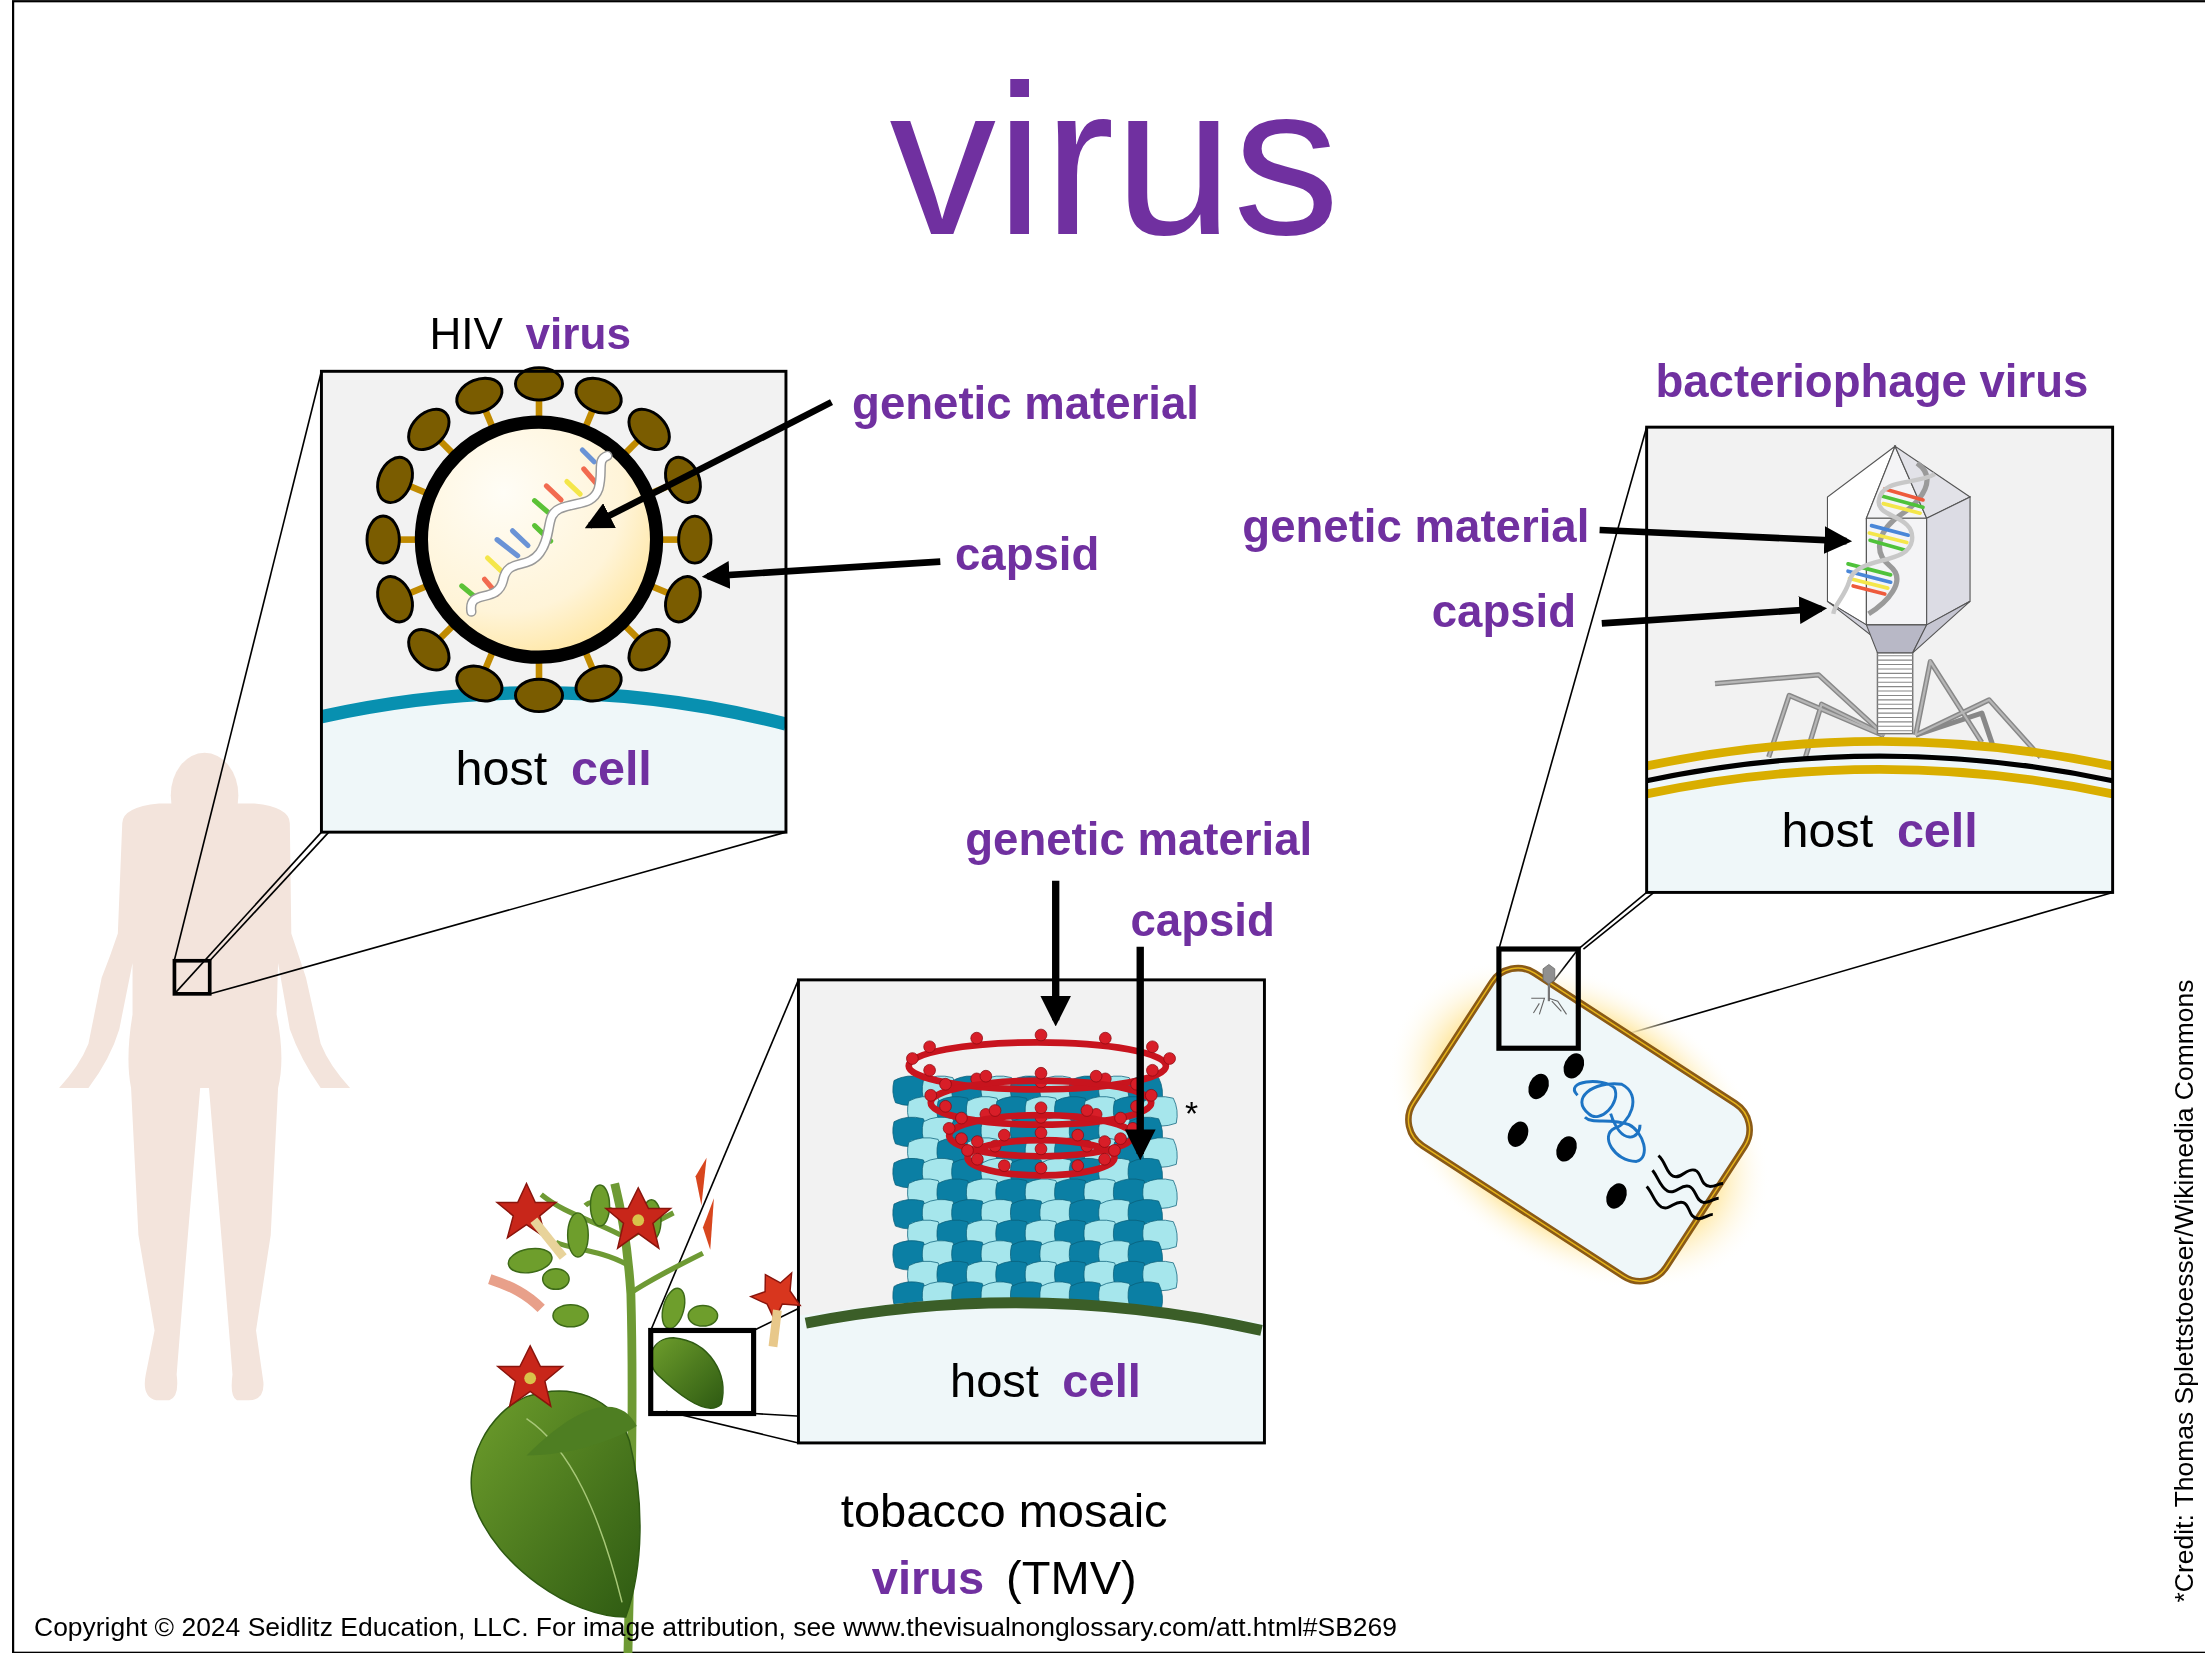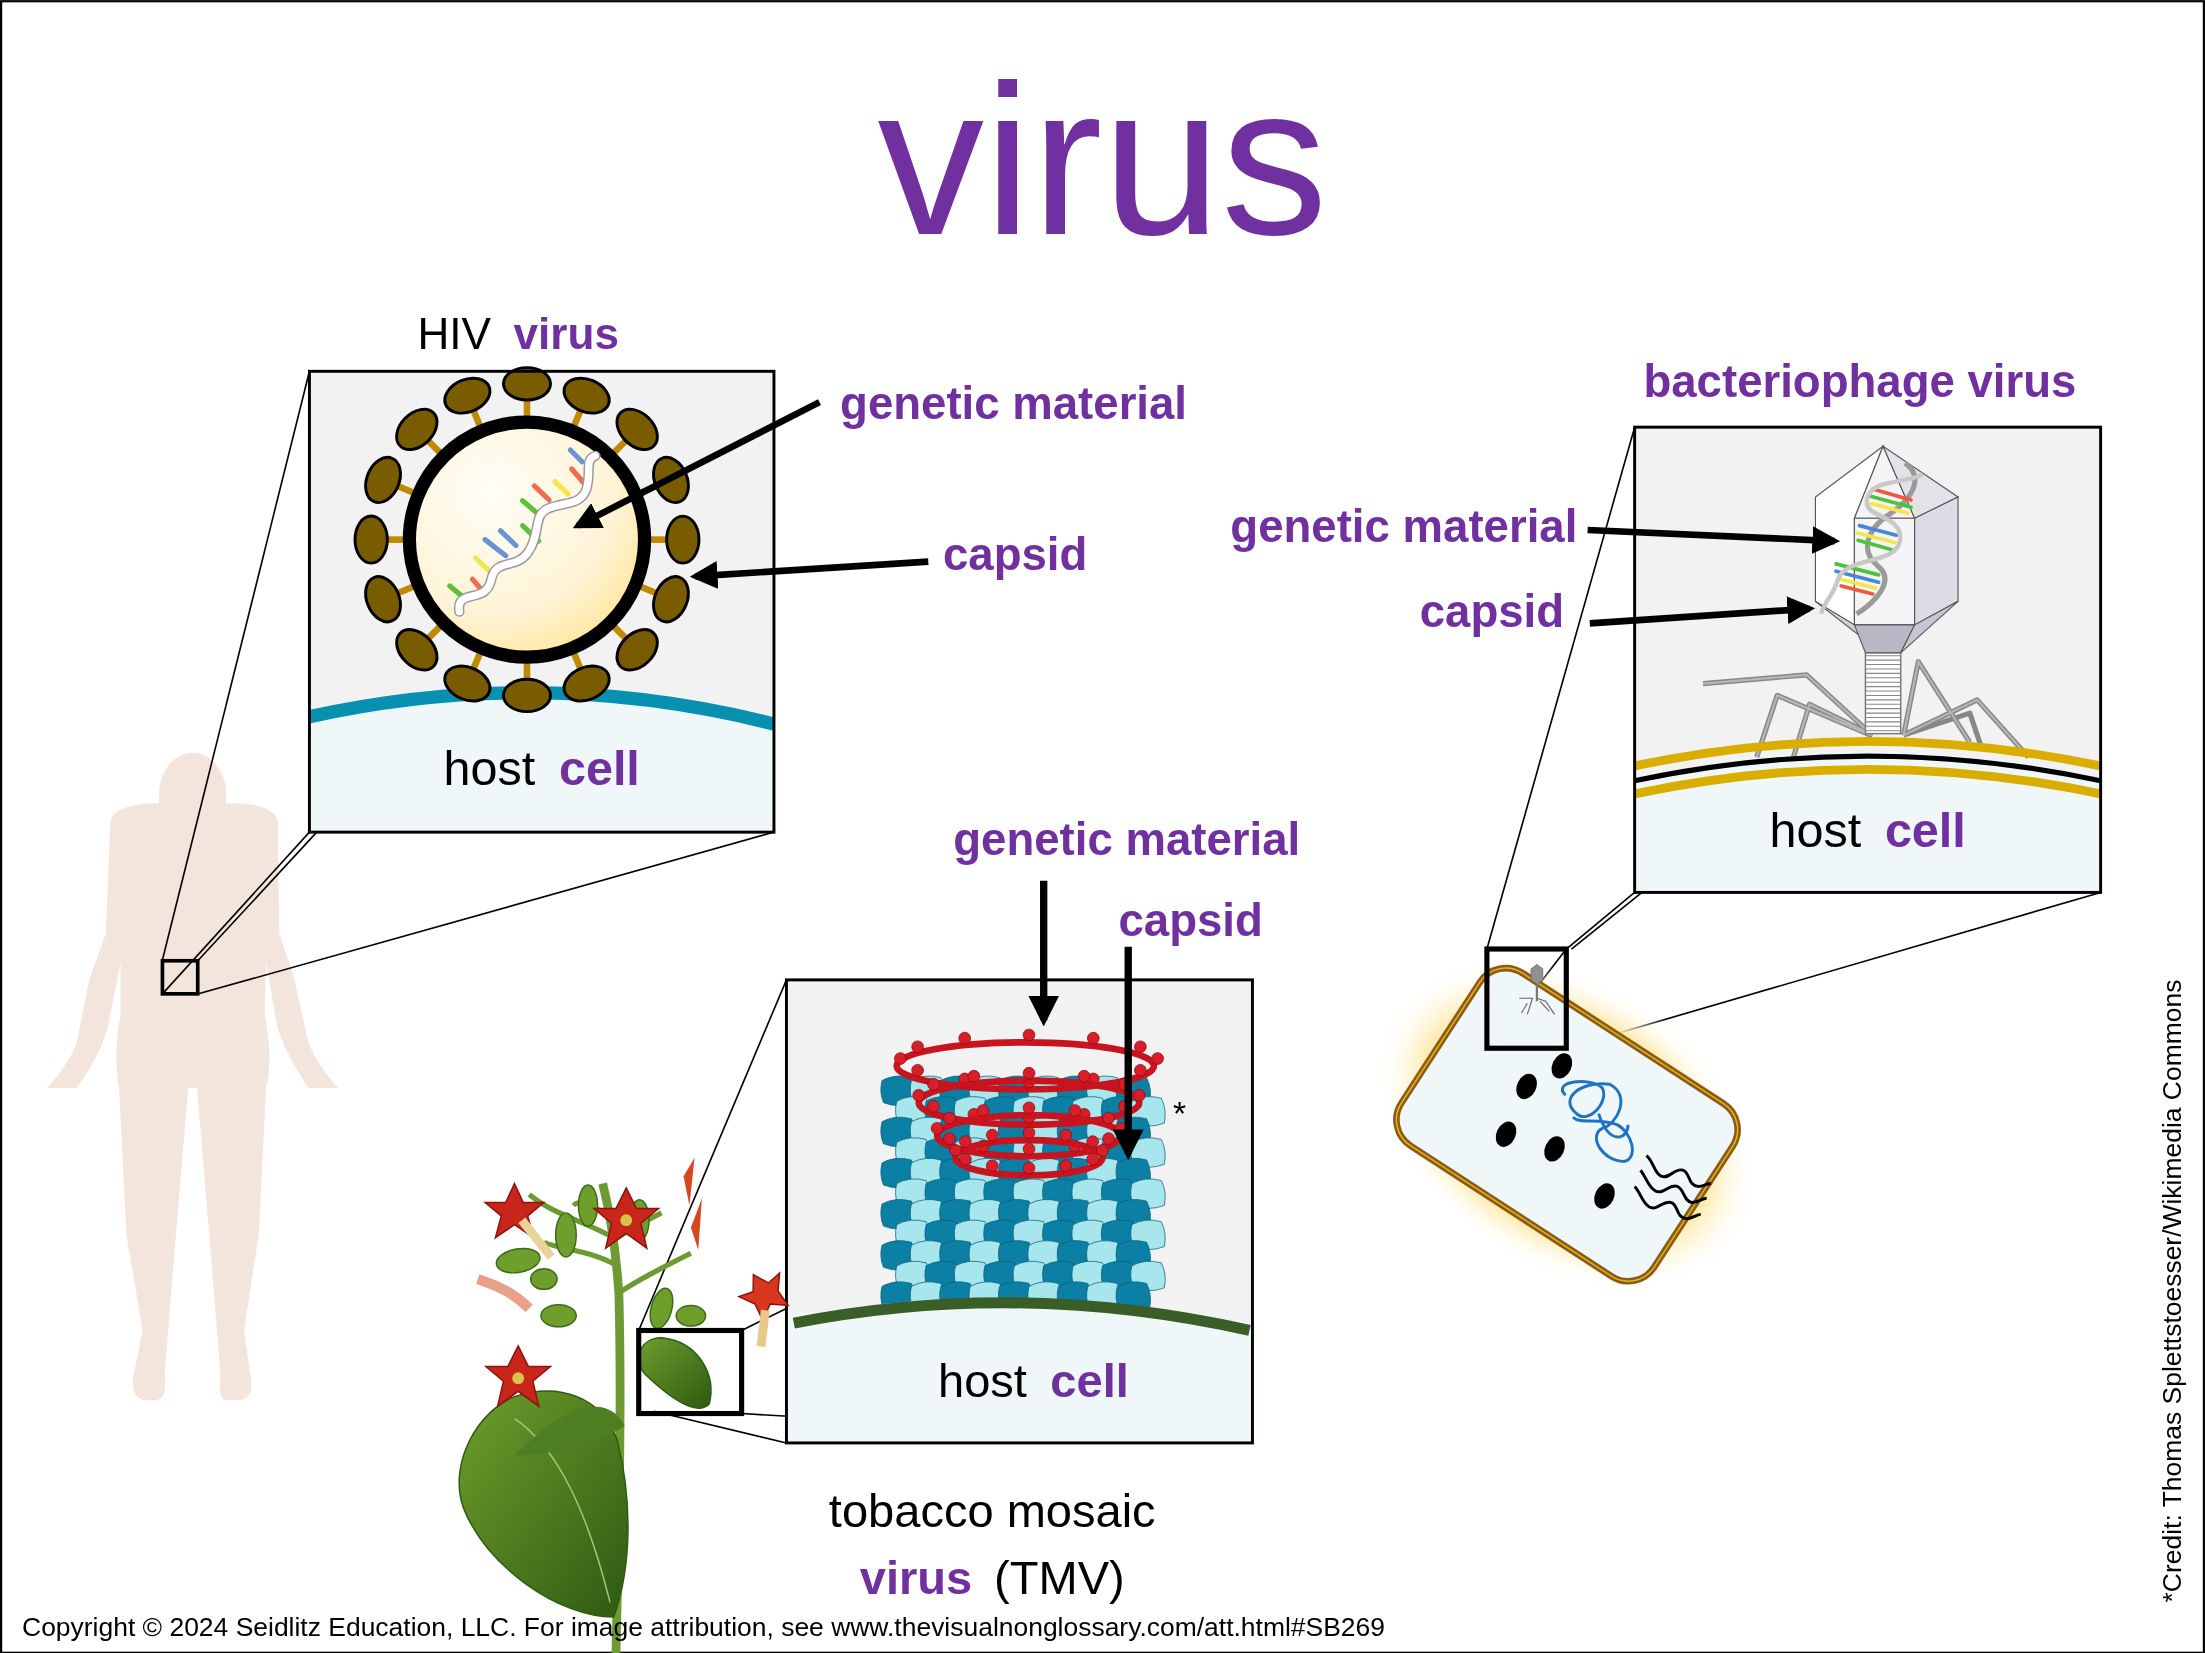"virus" #stage { left: 0 -> 12px }
